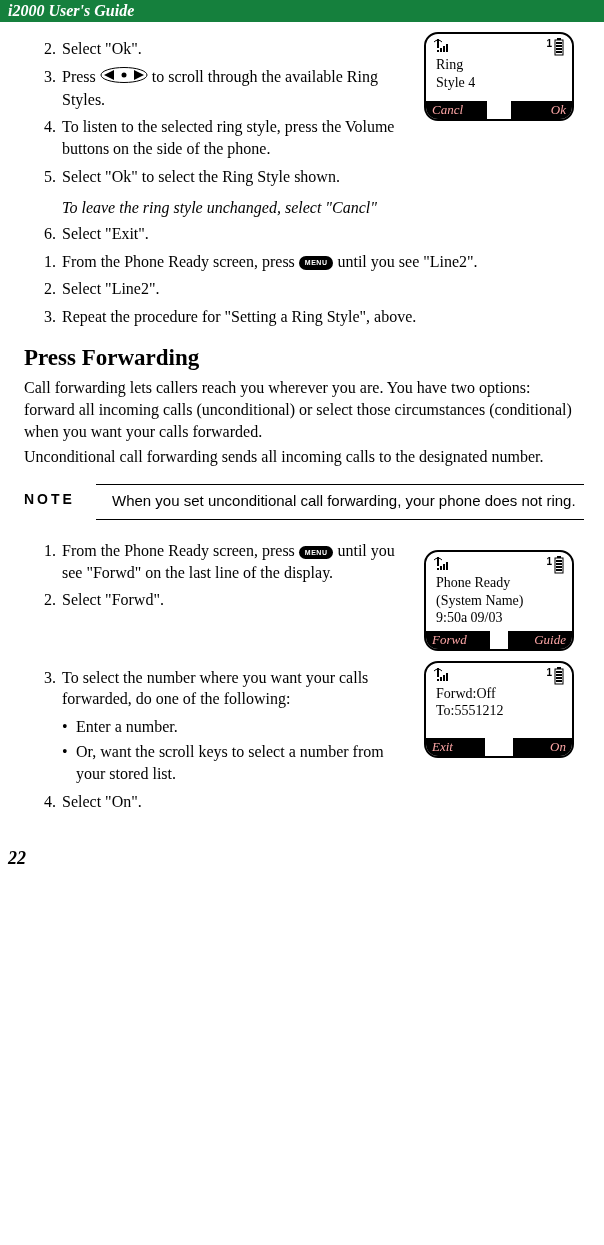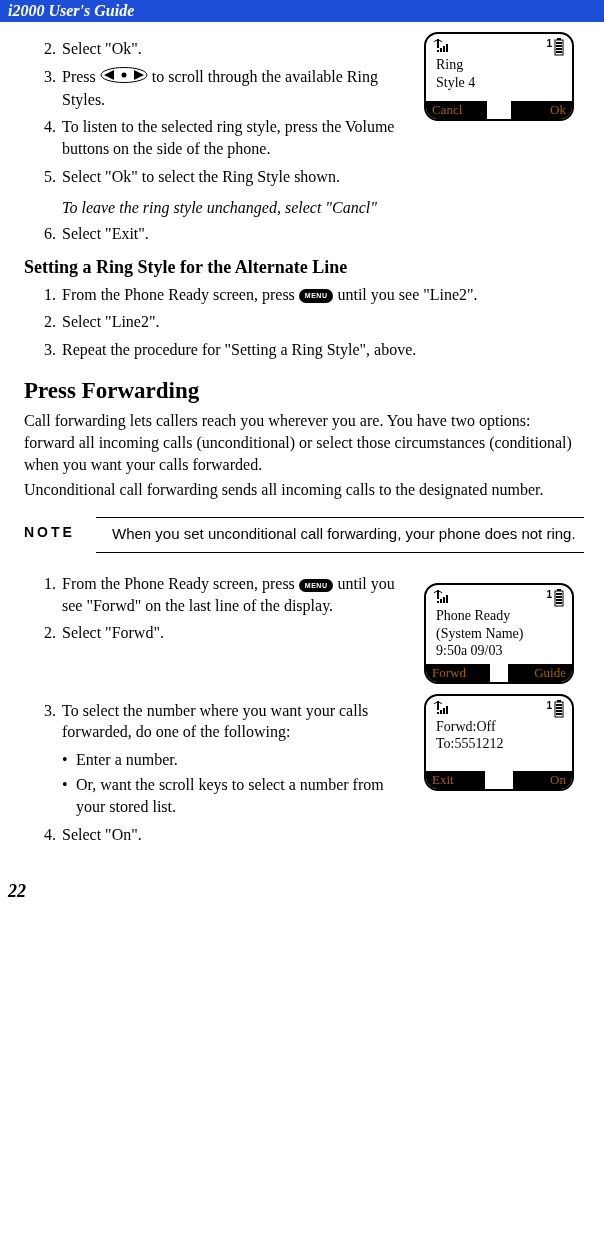"i2000 User's Guide" .header-bar { background: #1d4ed8 -> #15803d }
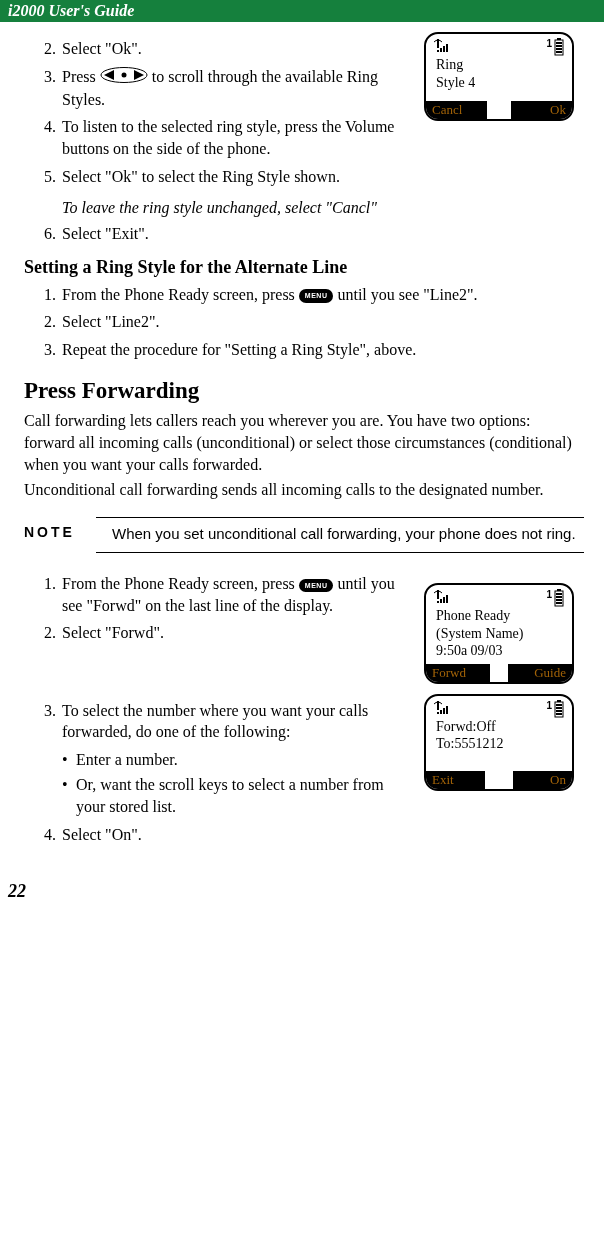"Cancl" .softkey { color: #a16207 -> #fca5a5; font-style: none -> italic }
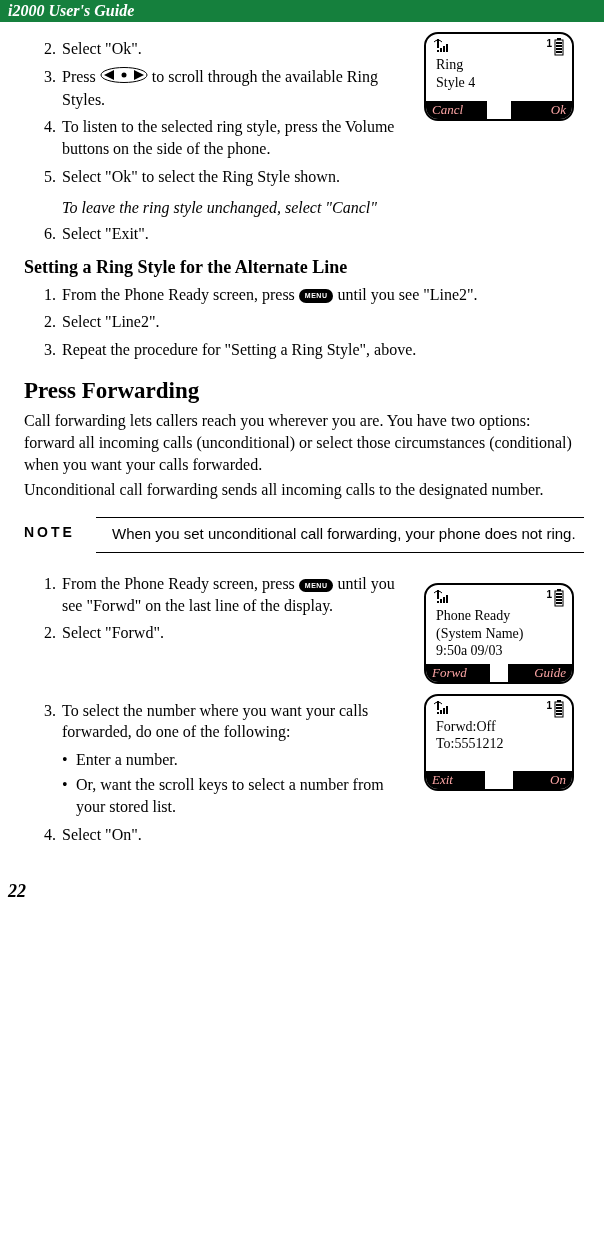"Setting a Ring Style for" div.h2 { html: <div>Setting a Ring Style for the Alternate Line</div> -> none }
